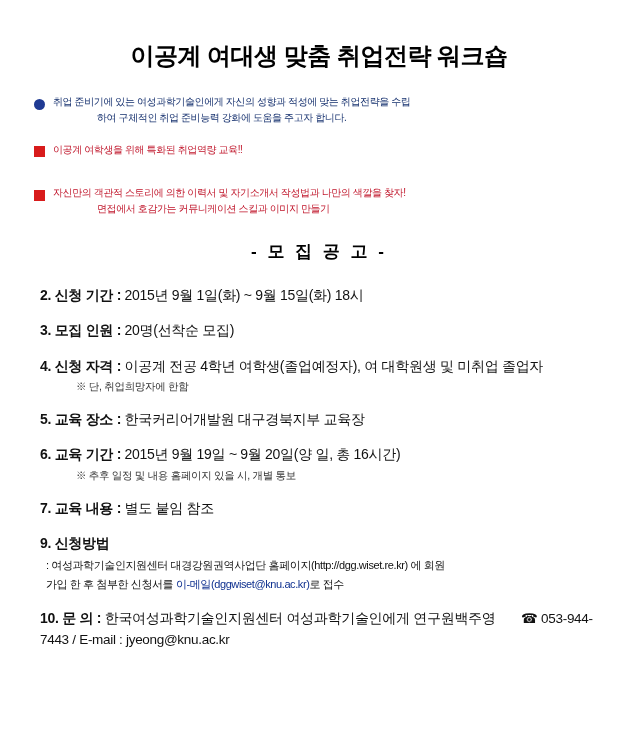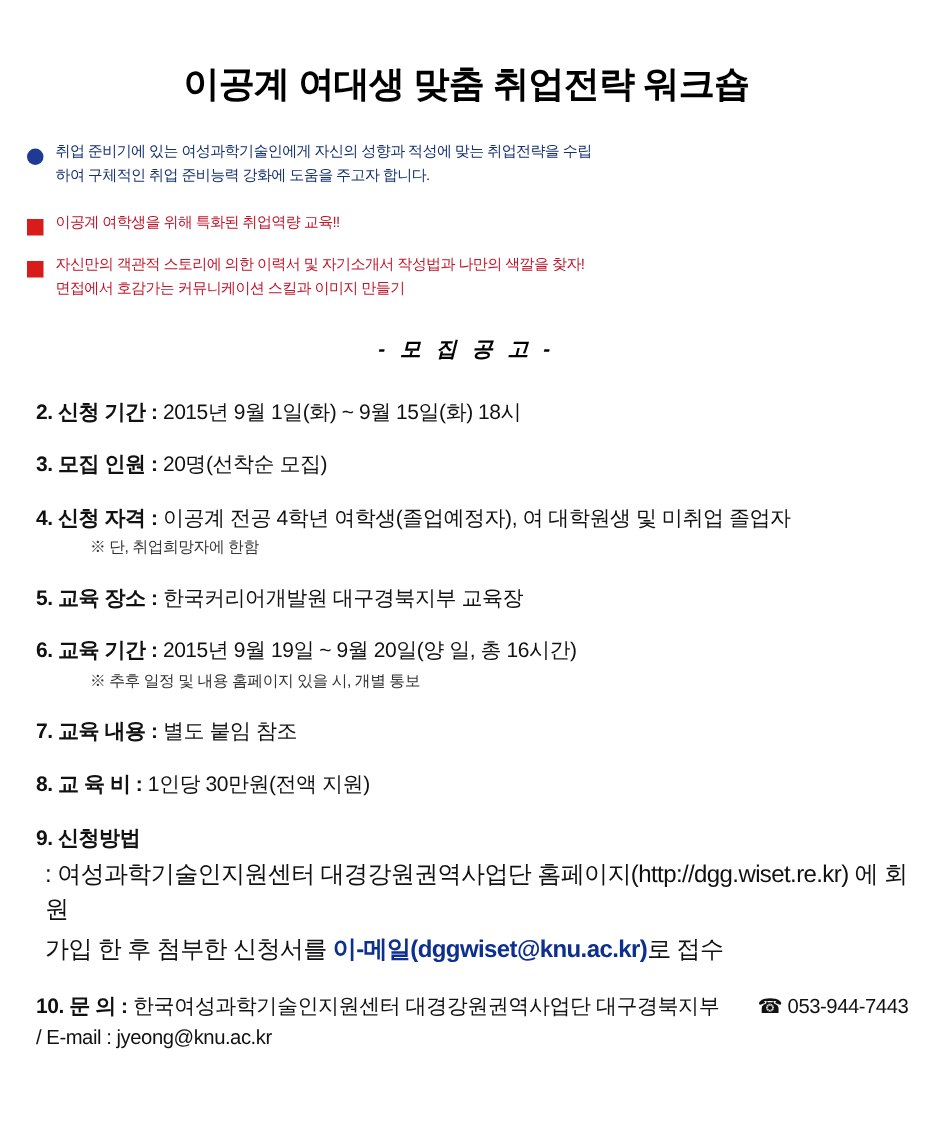"이공계 여대생 맞춤 취업전략 워크숍" .page { padding: 28px 18px 10px 10px -> 28px 18px 10px 26px }
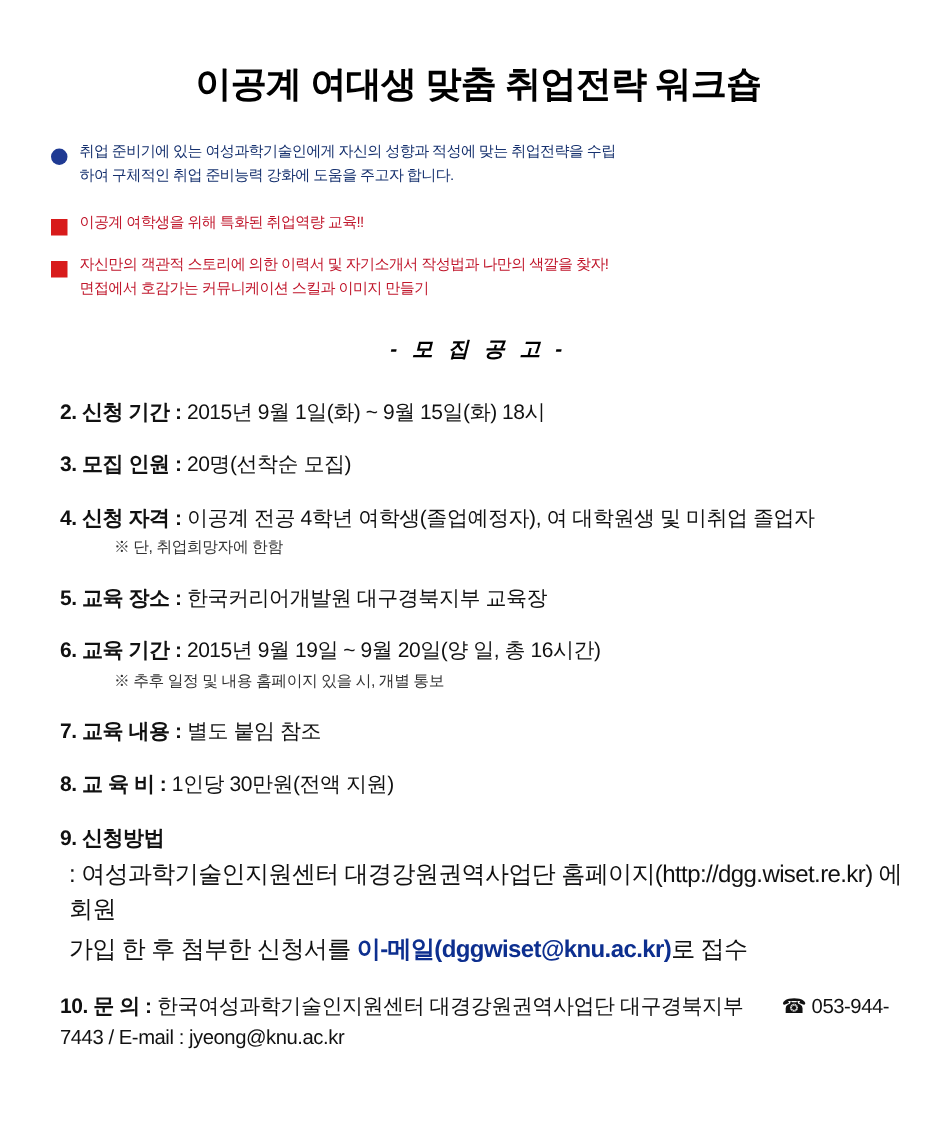"하여 구체적인 취업 준비능력 강화에" .bullet-text .line2 { margin-left: none -> 44px }
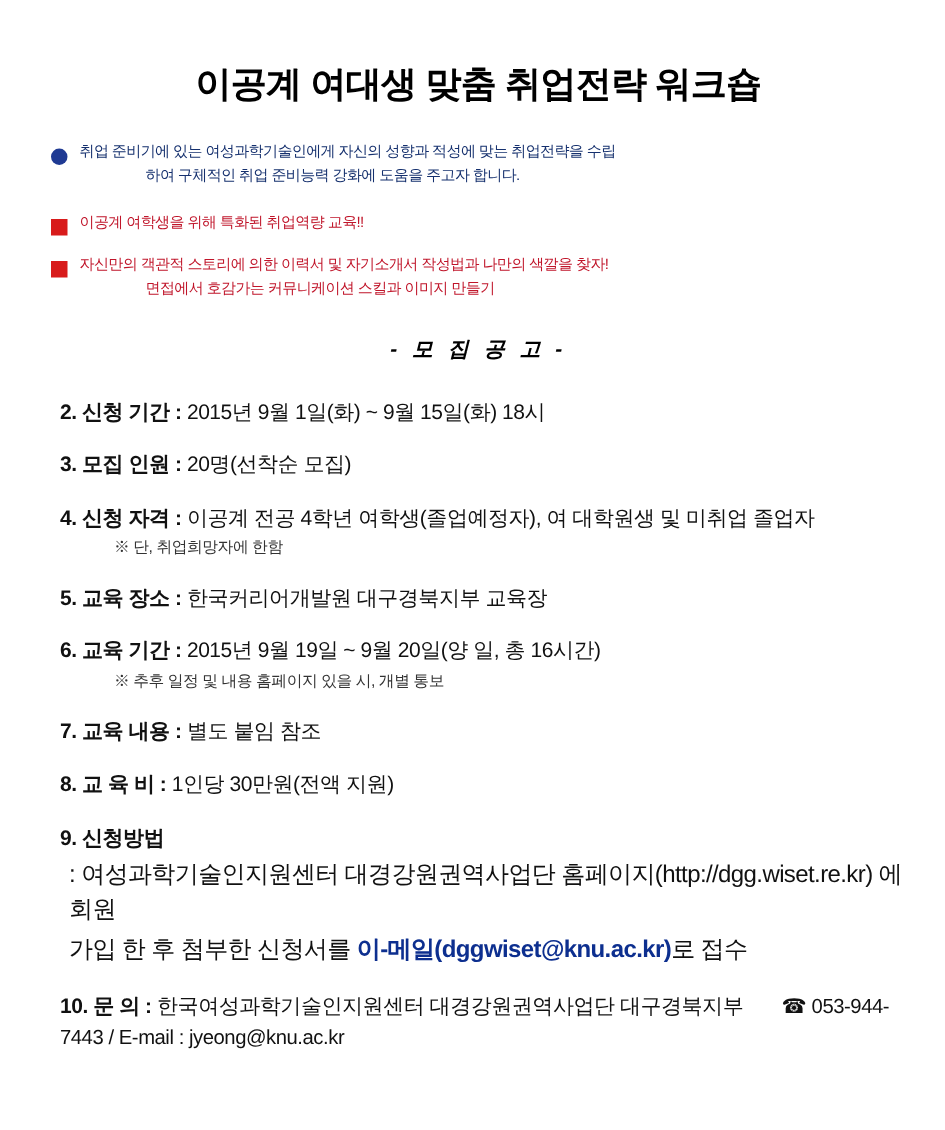"이공계 여학생을 위해 특화된 취업역량" .gap-b { align-items: none -> flex-end; margin-bottom: 12px -> 28px }
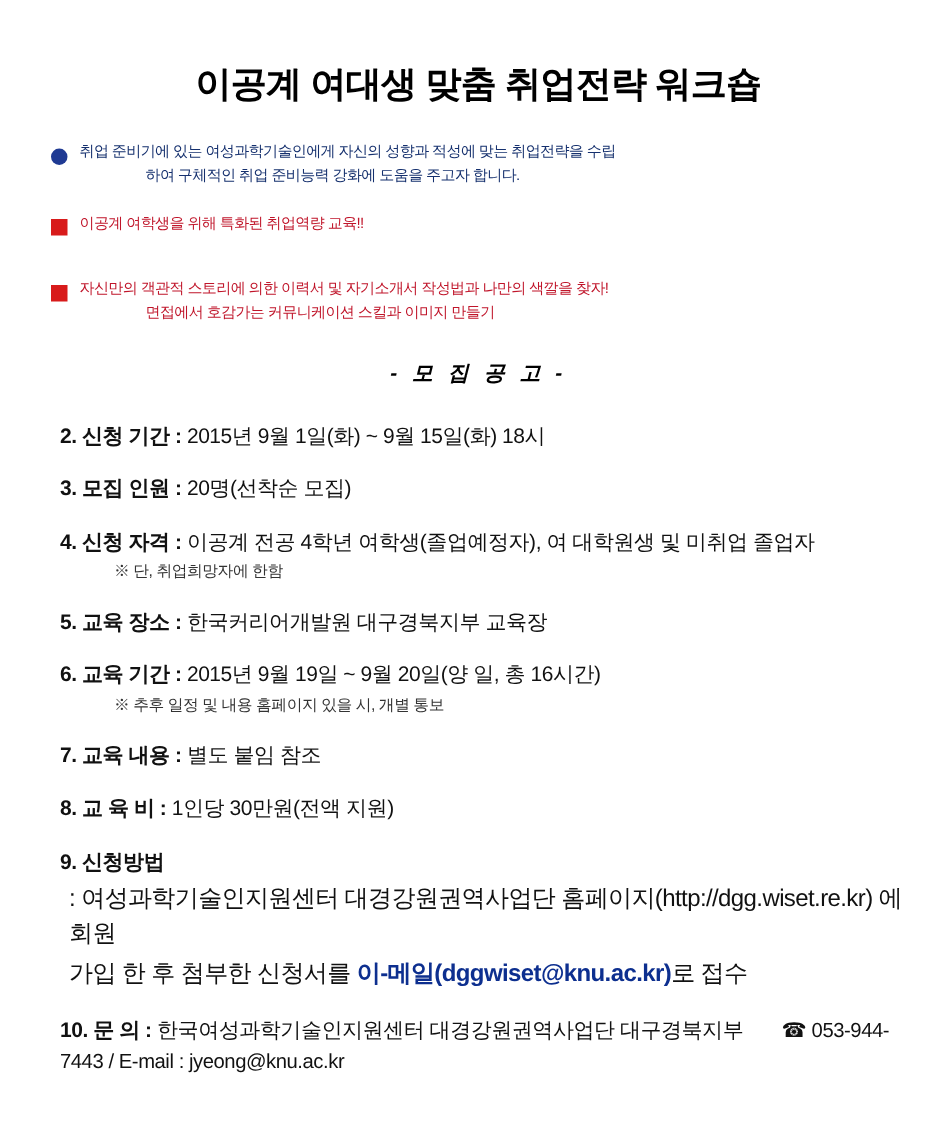"- 모 집 공 고" .section-heading { font-size: 14px -> 17px; font-style: italic -> none }
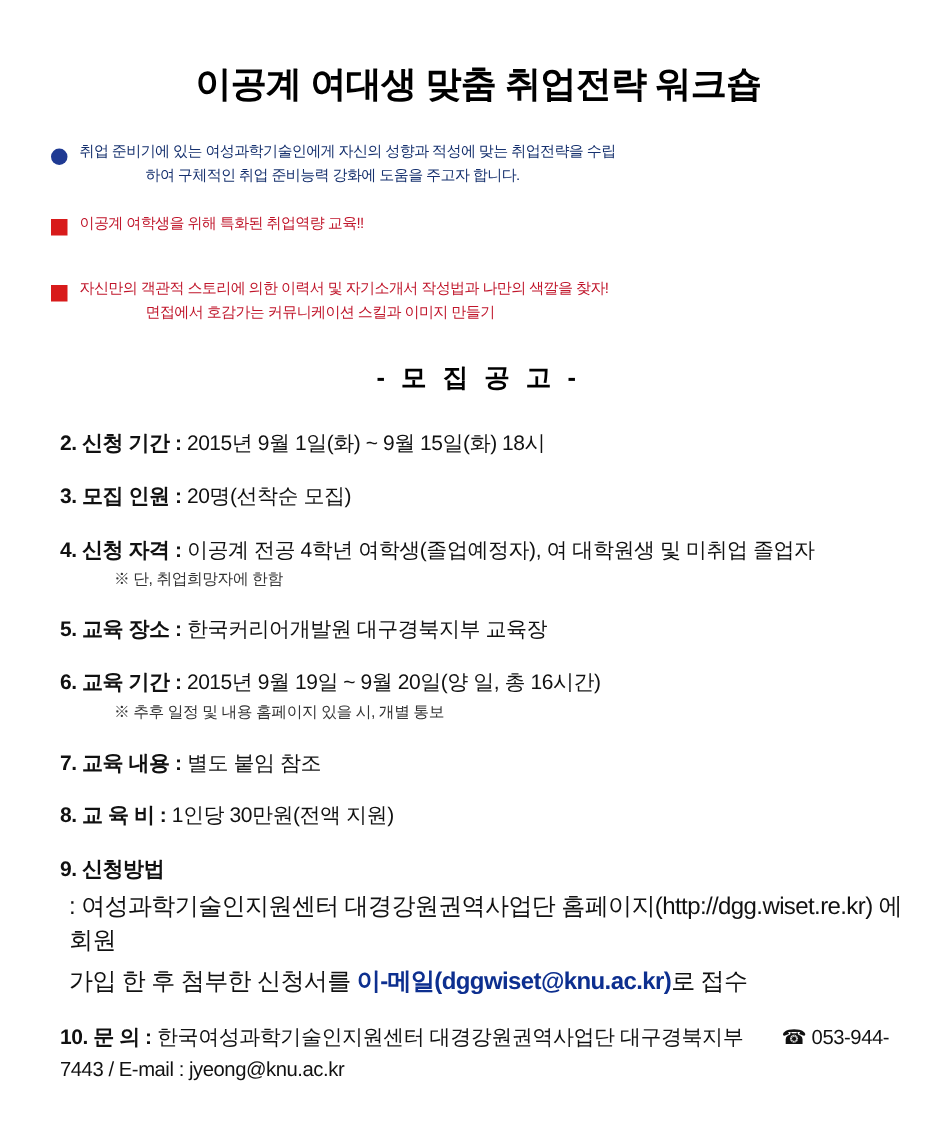"8. 교 육 비 :" div.item { html: <div> <span>8.</span> <span>교 육 비 :</span> <span>1인당 30만원(전액 지원)</span> </div> -> none }
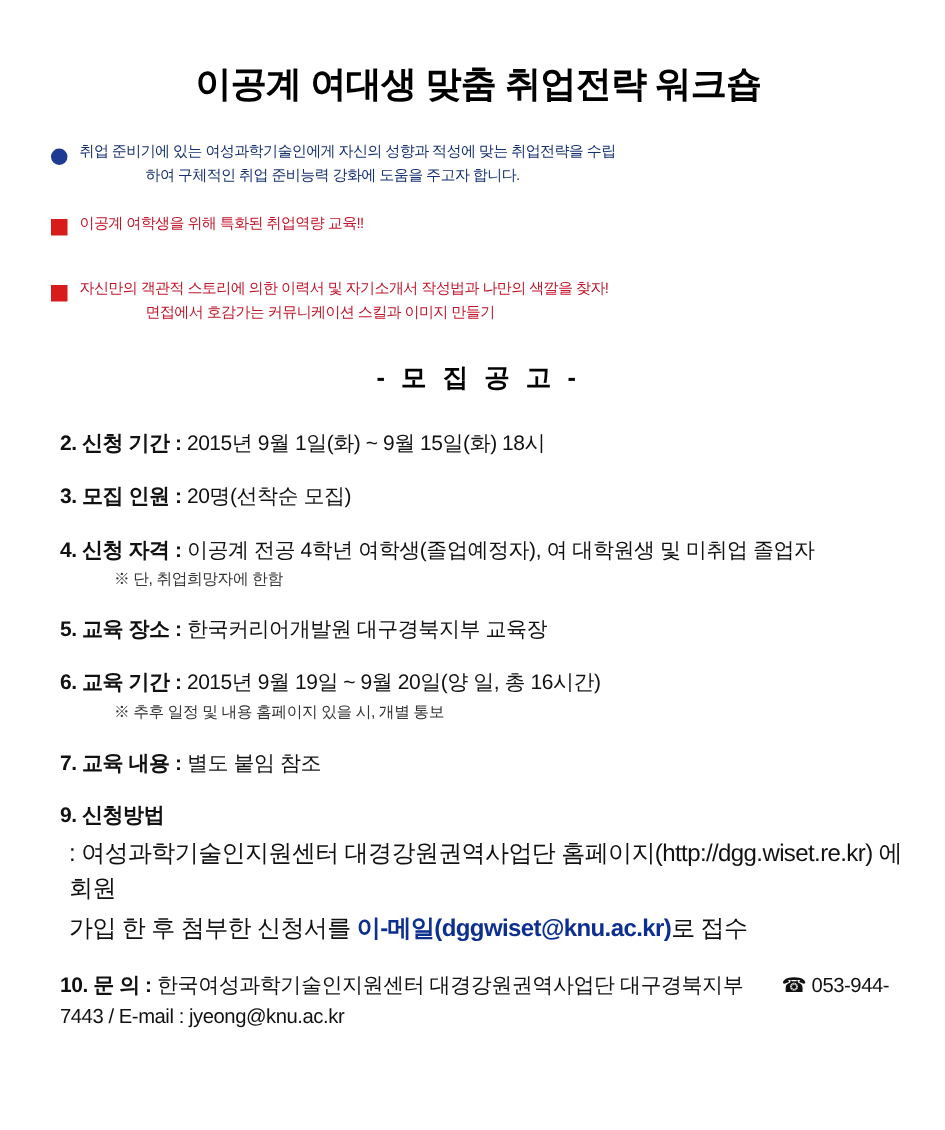": 여성과학기술인지원센터 대경강원권역사업단" .sub-line { font-size: 16px -> 11px }
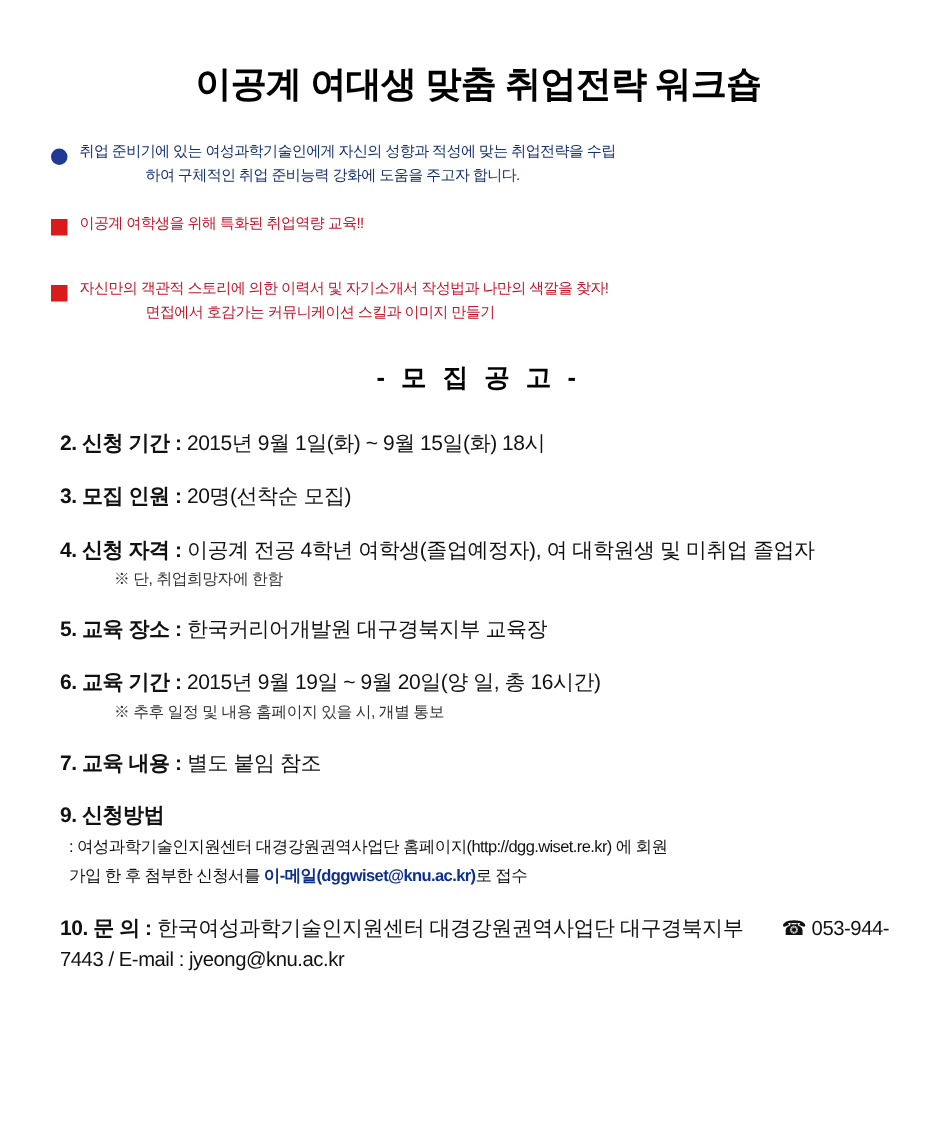"이-메일(dggwiset@knu.ac.kr)" .sub-line .hl { font-weight: bold -> normal }
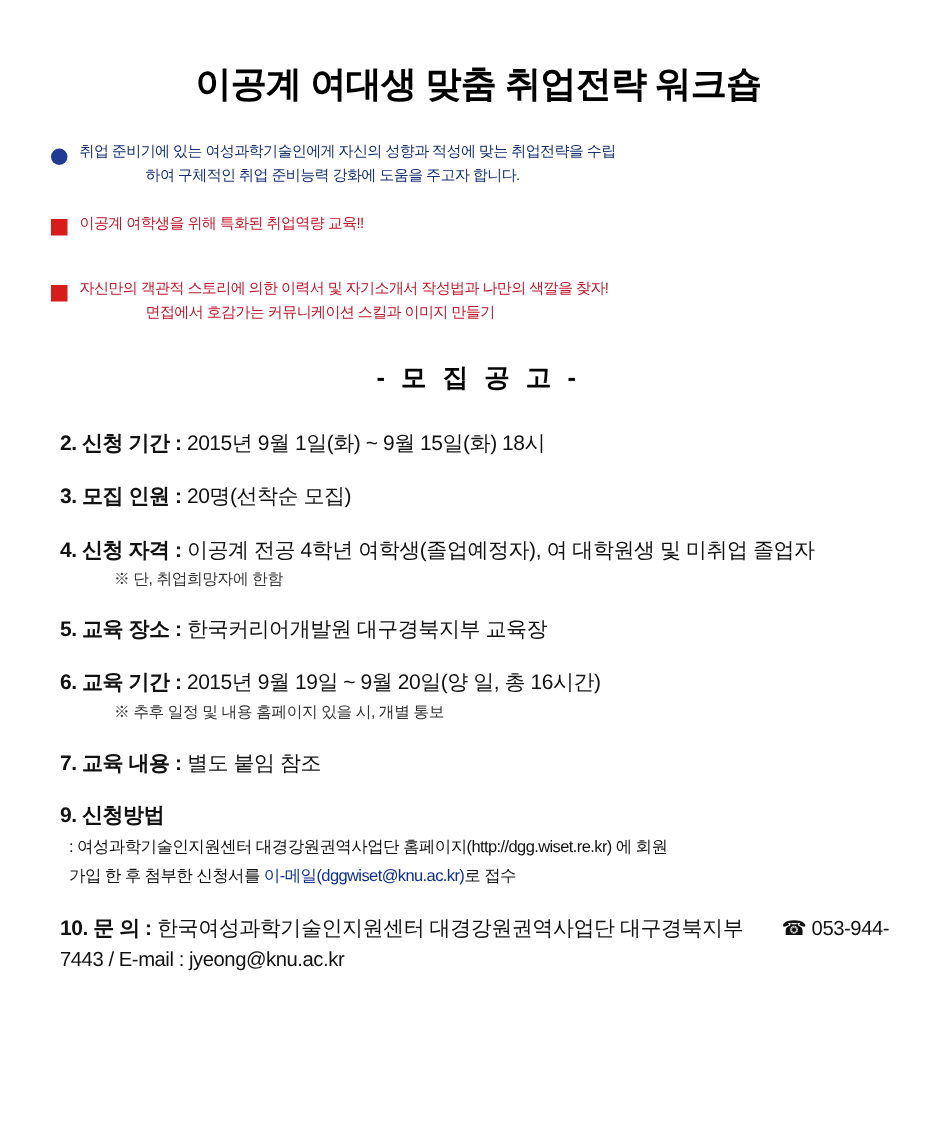"한국여성과학기술인지원센터 대경강원권역사업단 대구경북지부" span.val { text: 대경강원권역사업단 대구경북지부 -> 여성과학기술인에게 연구원백주영 }
